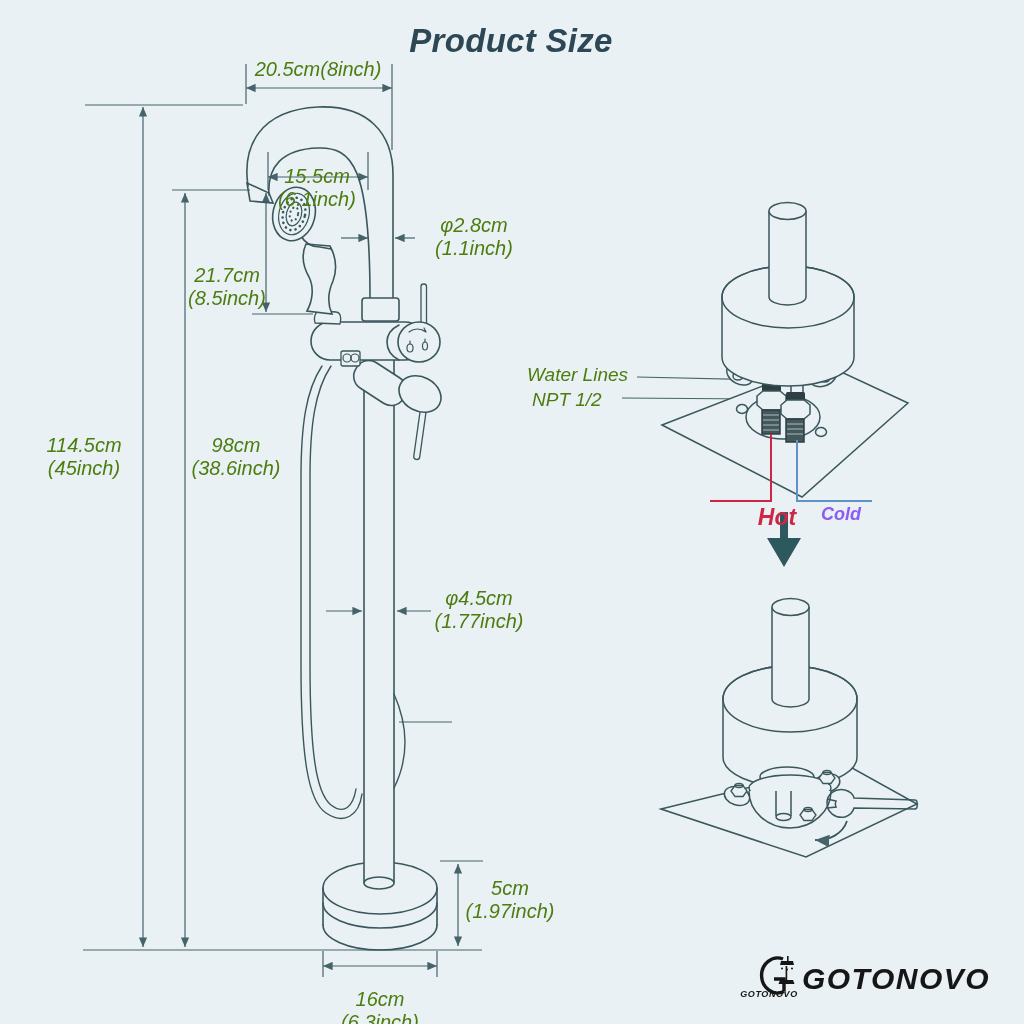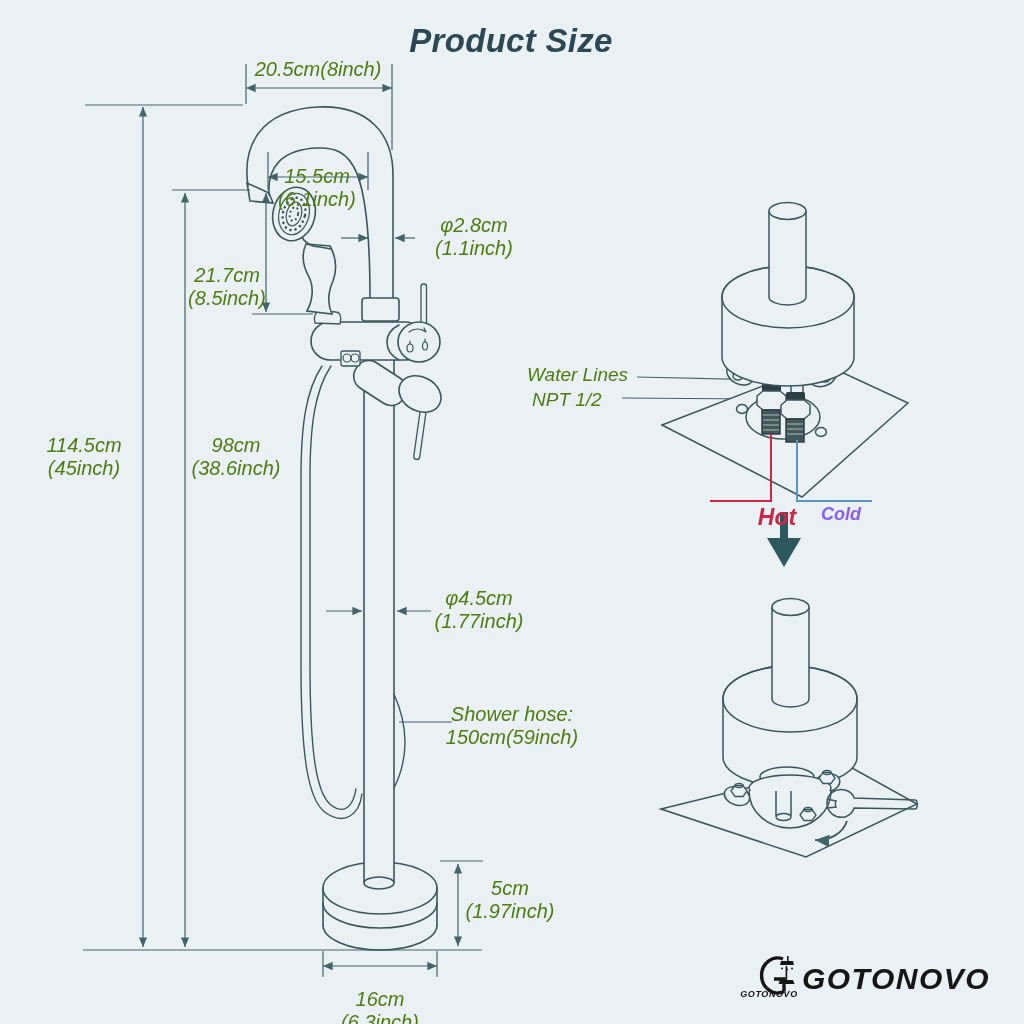"Shower hose:" div.lbl { html: <div> <div>Shower hose:</div> <div>150cm(59inch)</div> </div> -> none }
